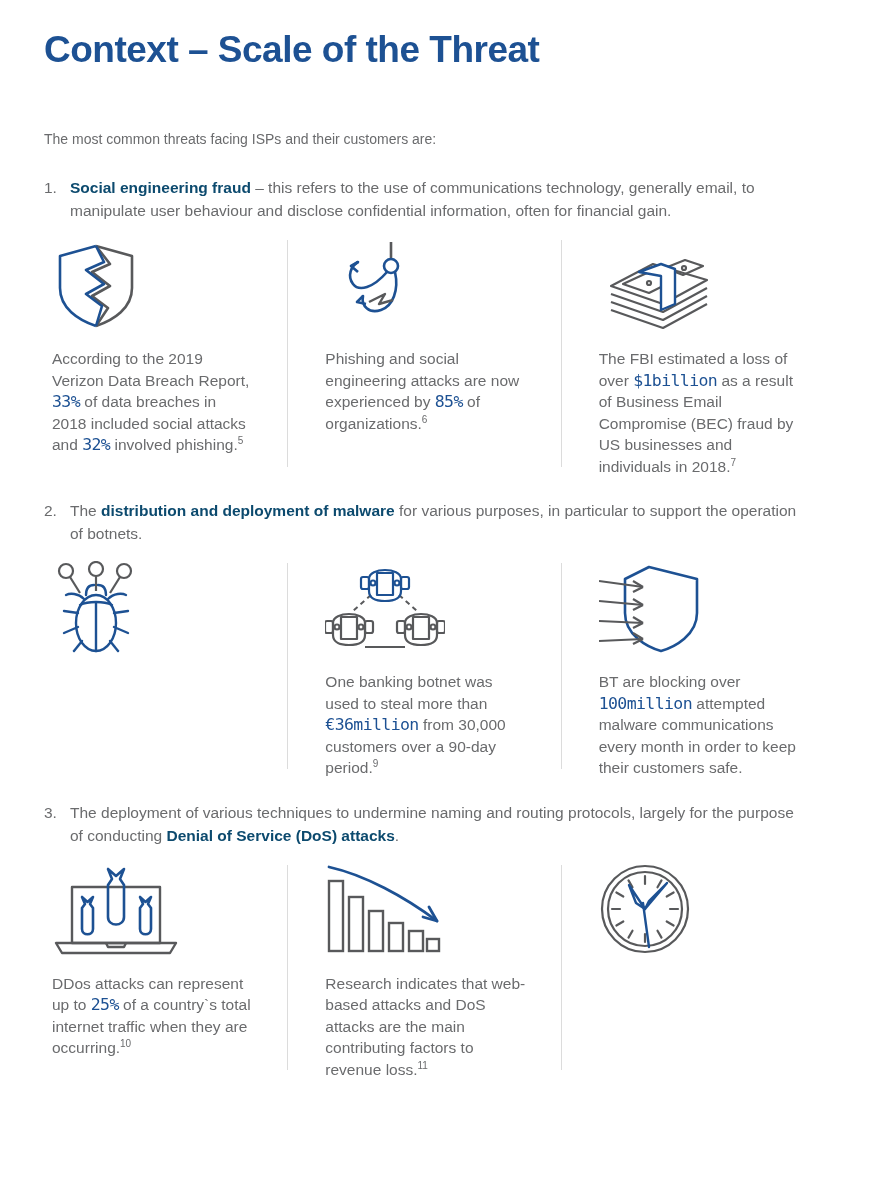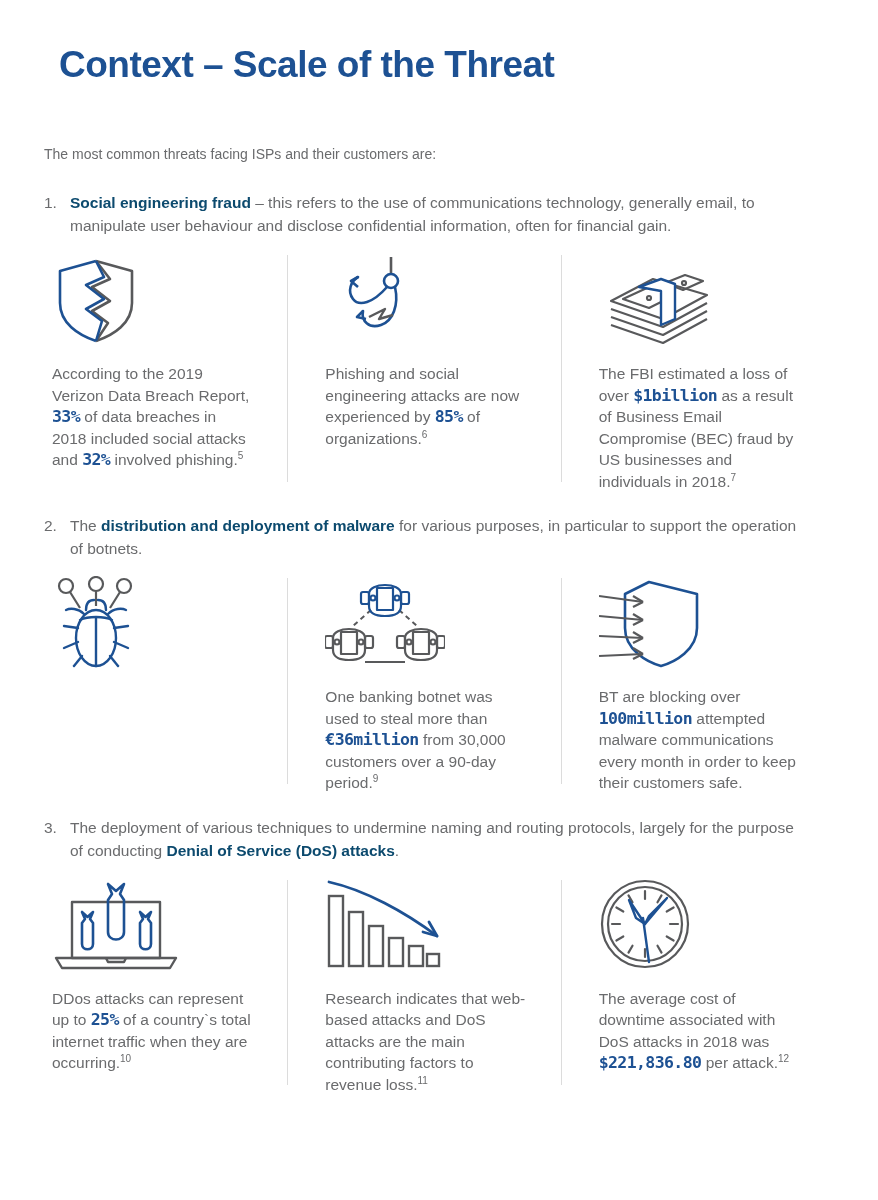"Context – Scale of the" .page-title { margin: 15px -> 0 }
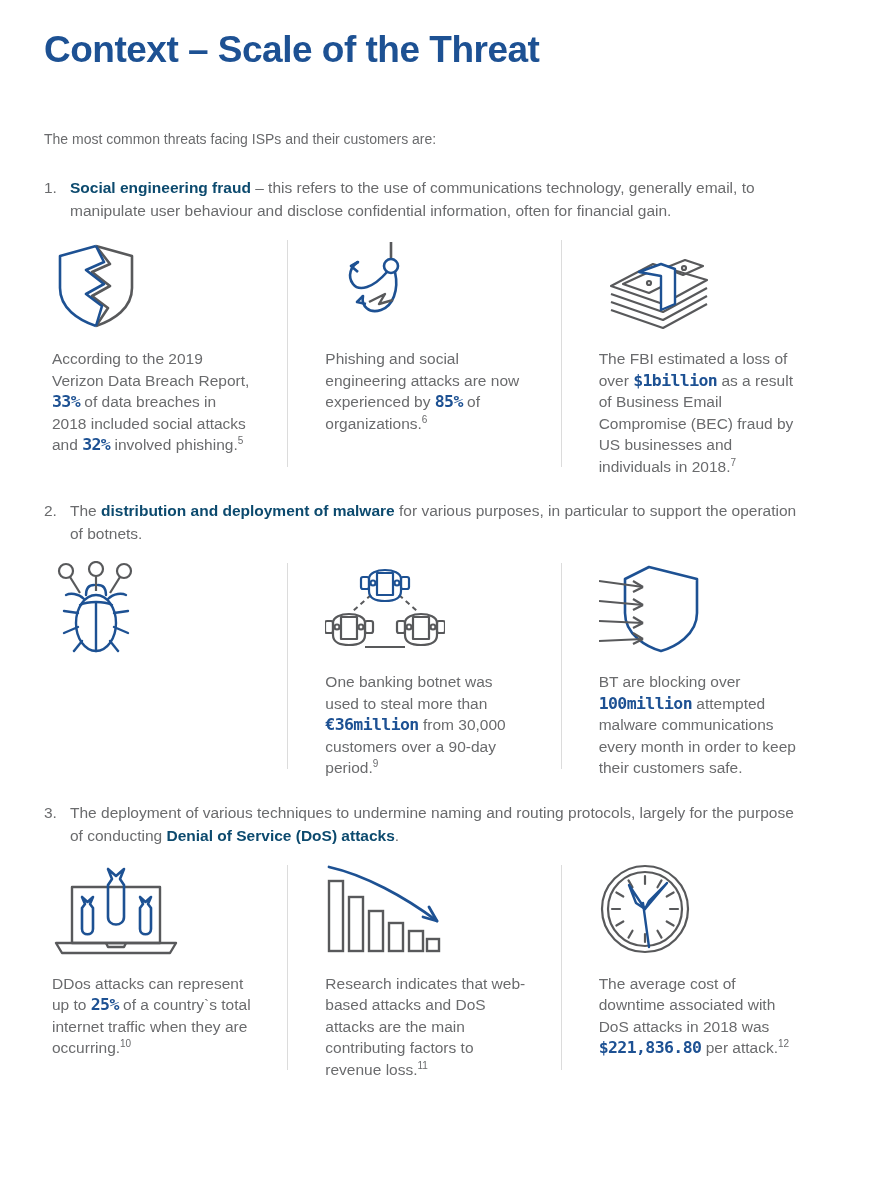"$1billion" .hl { font-weight: bold -> normal }
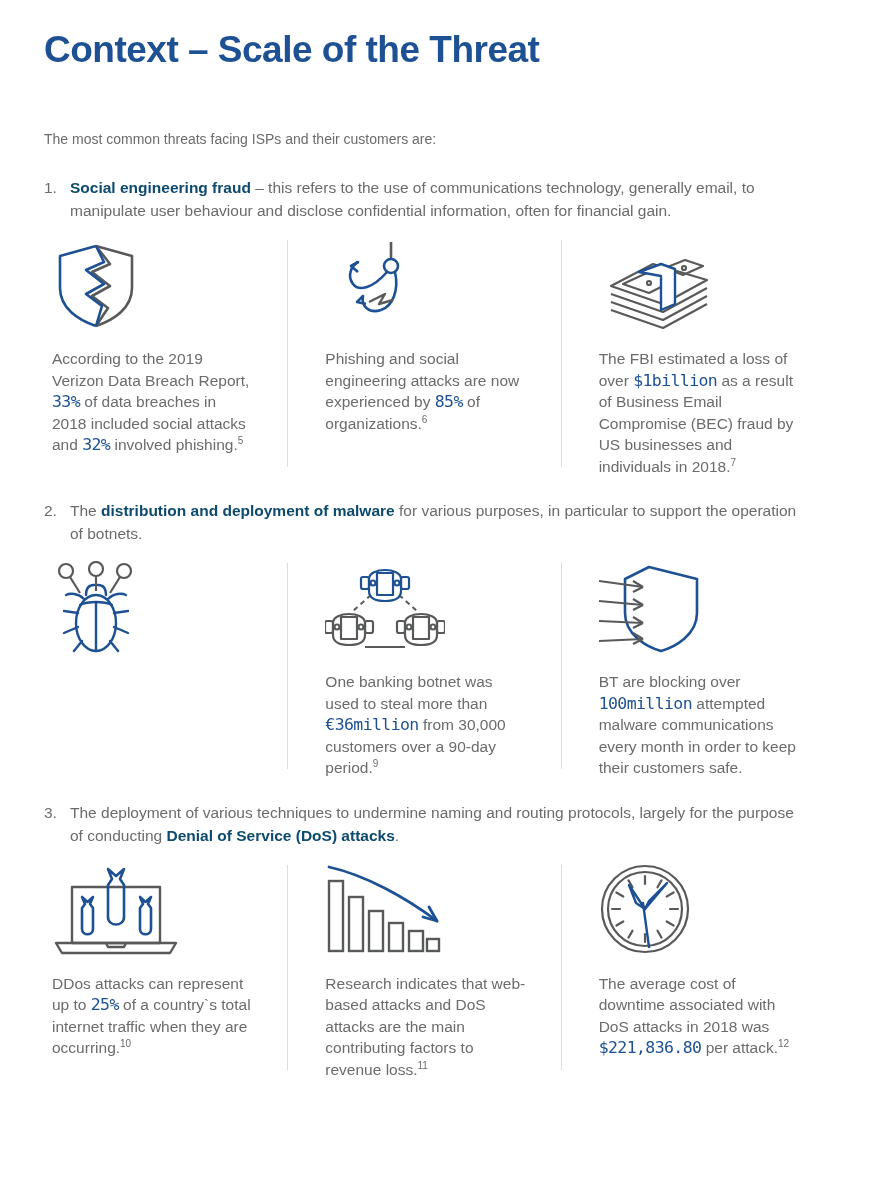"The average cost of downtime" div.stat-text { html: <div> <span>The average cost of downtime associated with DoS attacks in 2018 was </span><span>$221,836.80</span><span> per attack.</span><sup>12</sup> </div> -> none }
